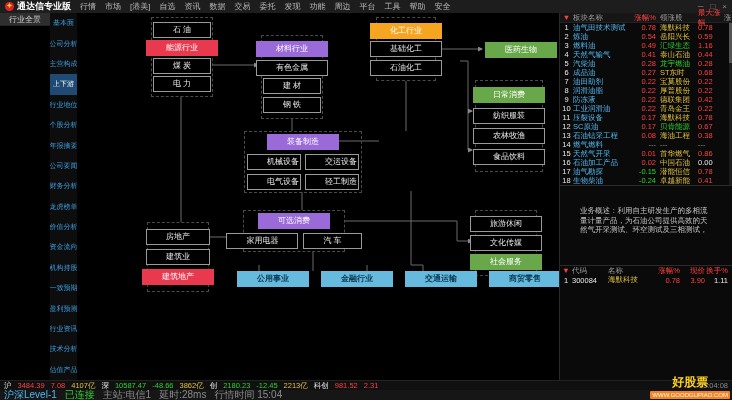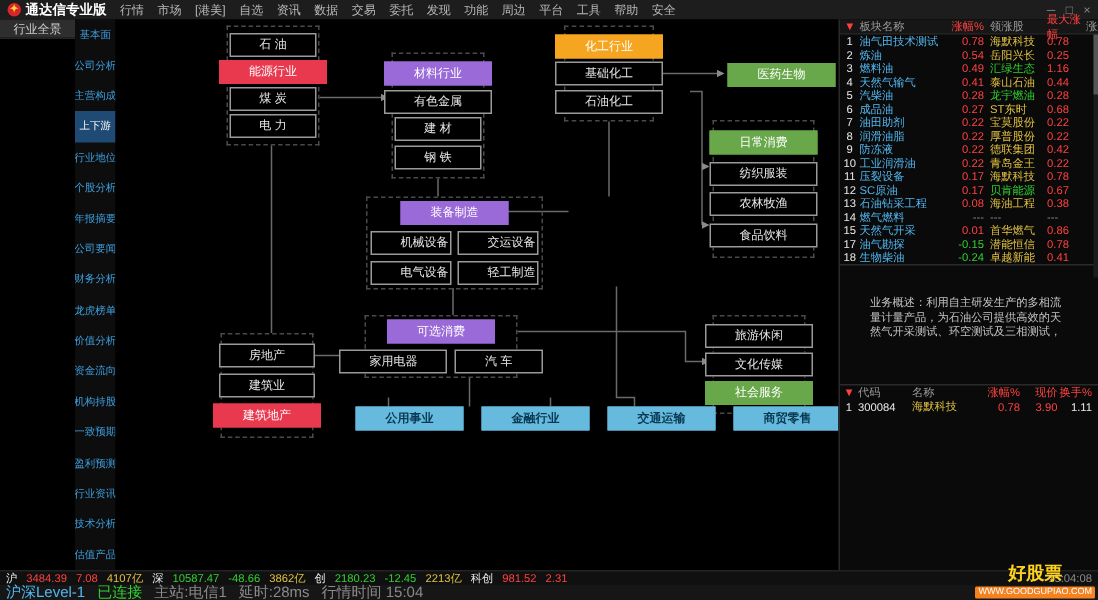"0.25" span.c-max { text: 0.25 -> 0.59 }
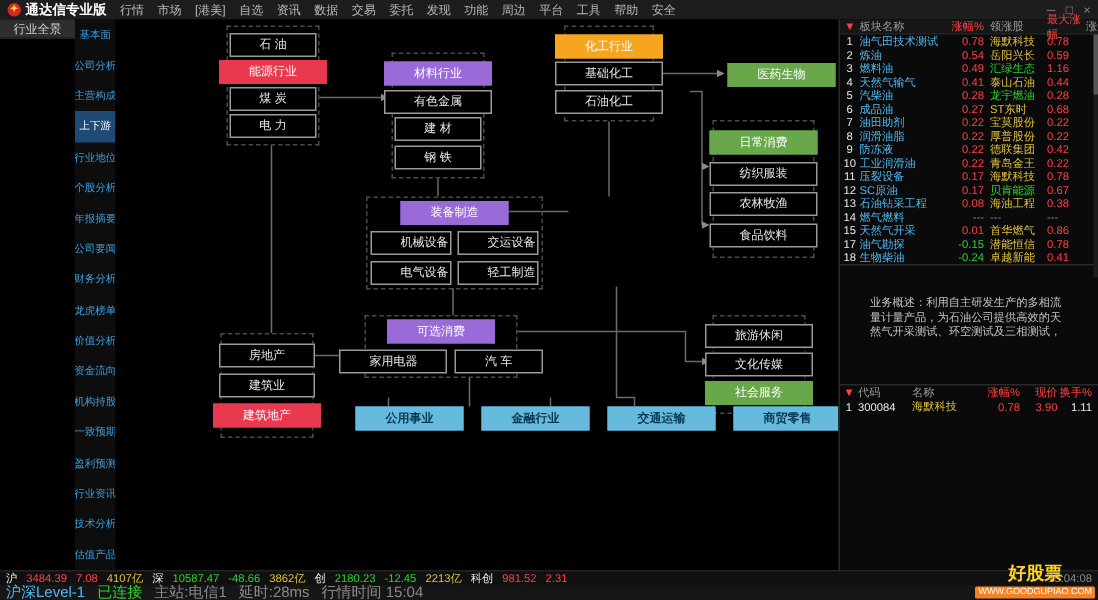"16" div.trow { html: none -> <div> <span>16</span> <span>石油加工产品</span> <span>0.02</span> <span>中国石油</span> <span>0.00</span> </div> }
